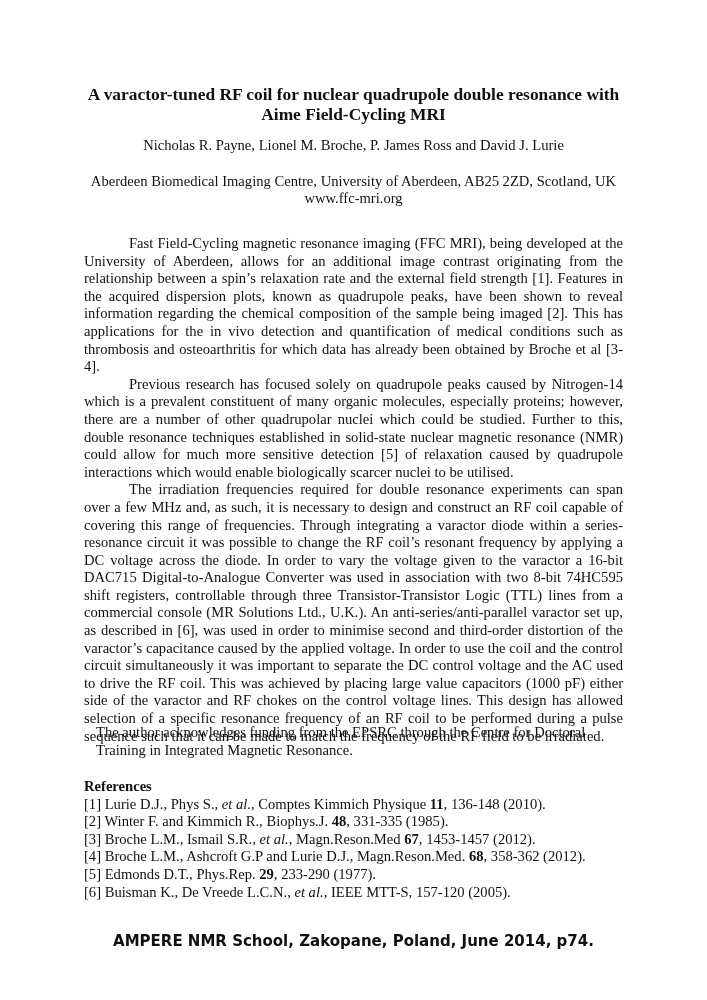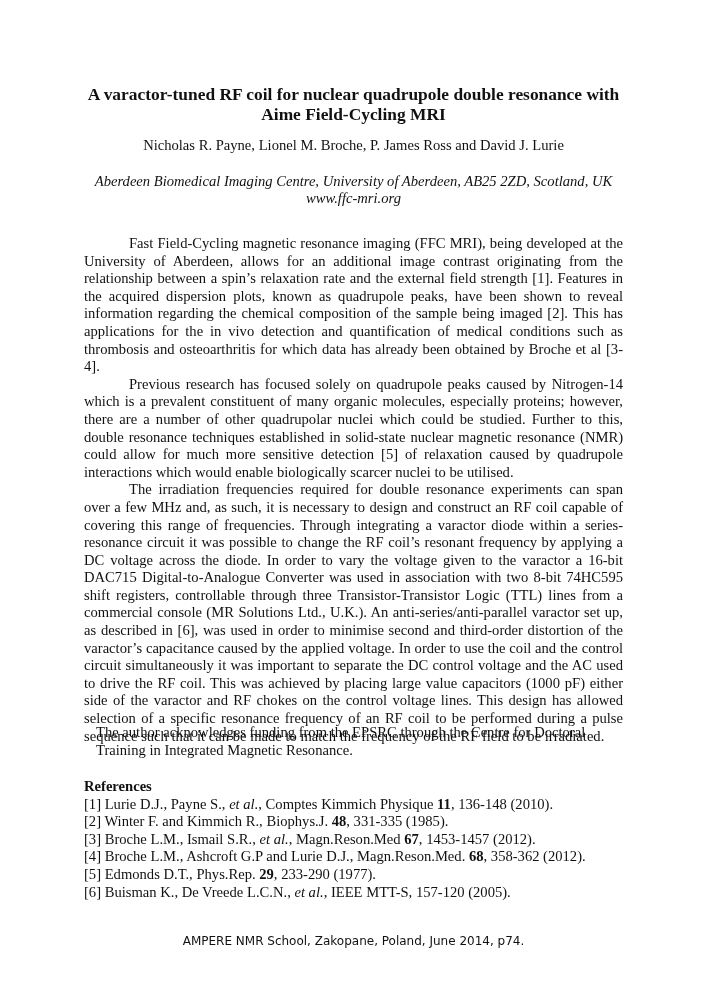"Aberdeen Biomedical Imaging Centre," .affil { font-style: italic -> none }
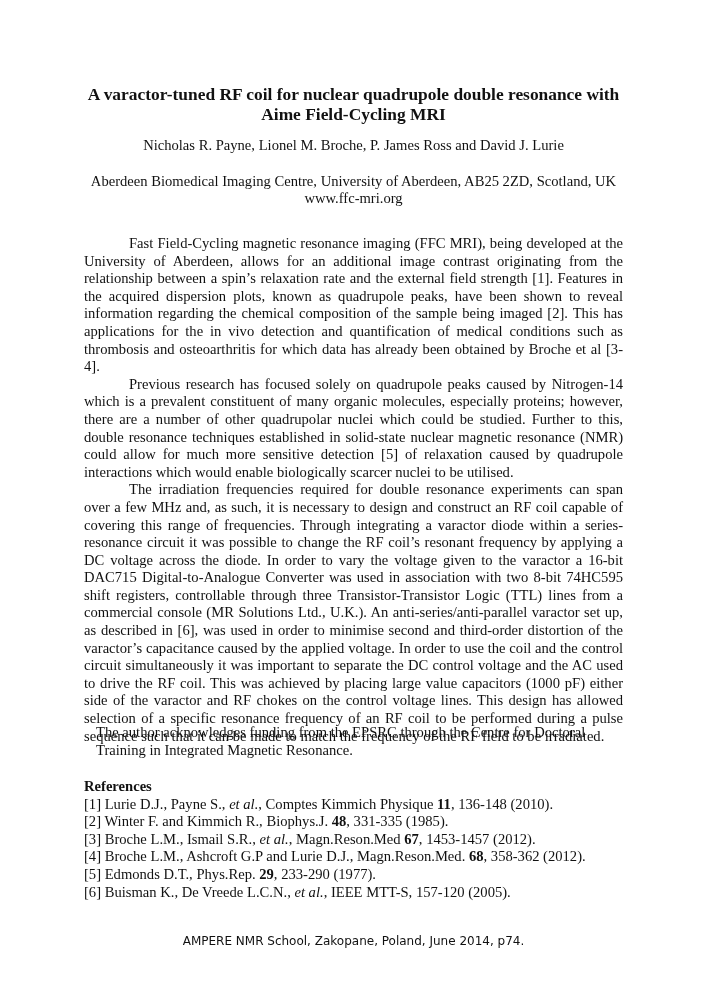"Lurie D.J., Payne S.," span { text: Payne -> Phys }
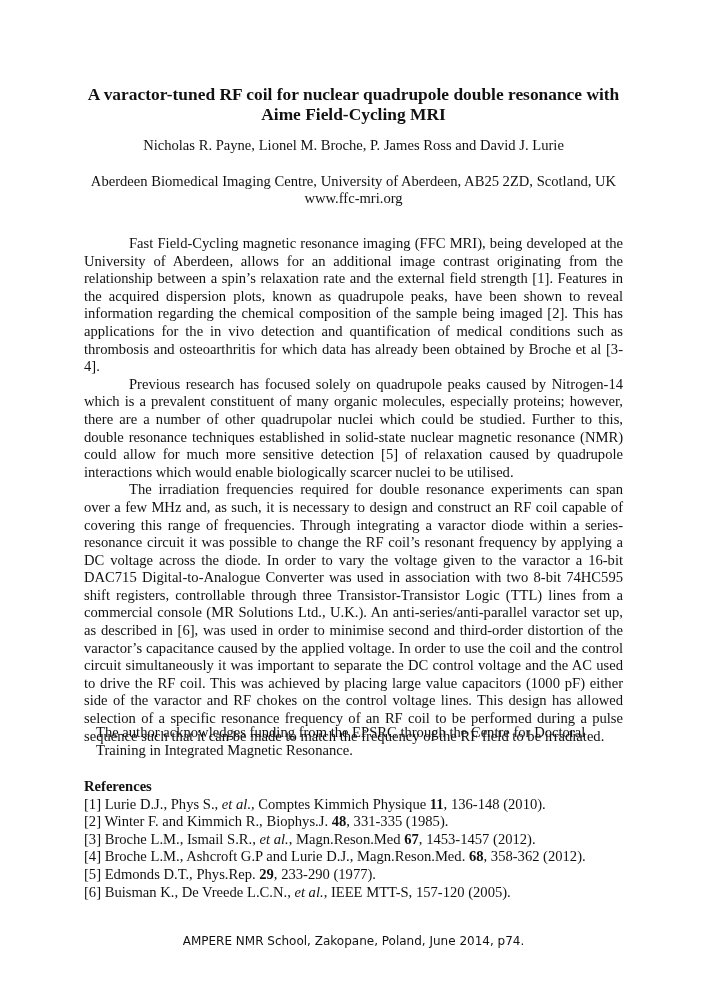"AMPERE NMR School, Zakopane, Poland," .footer { font-size: 12px -> 15px; font-weight: none -> bold }
